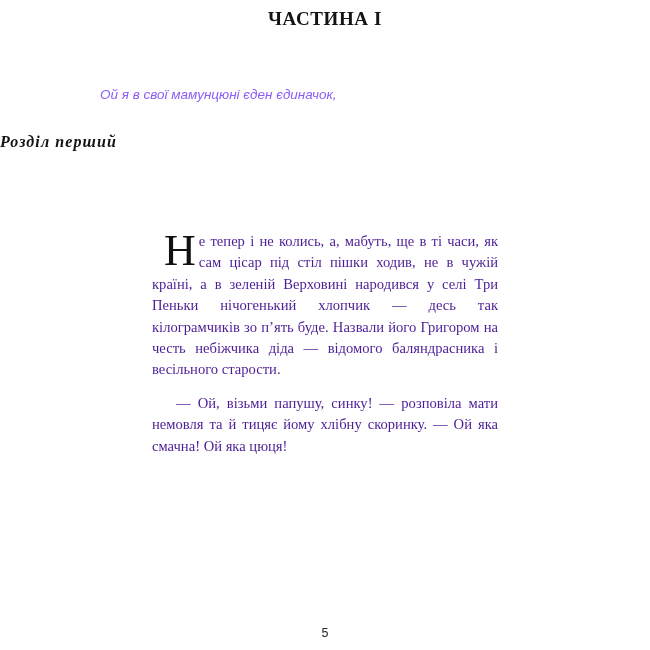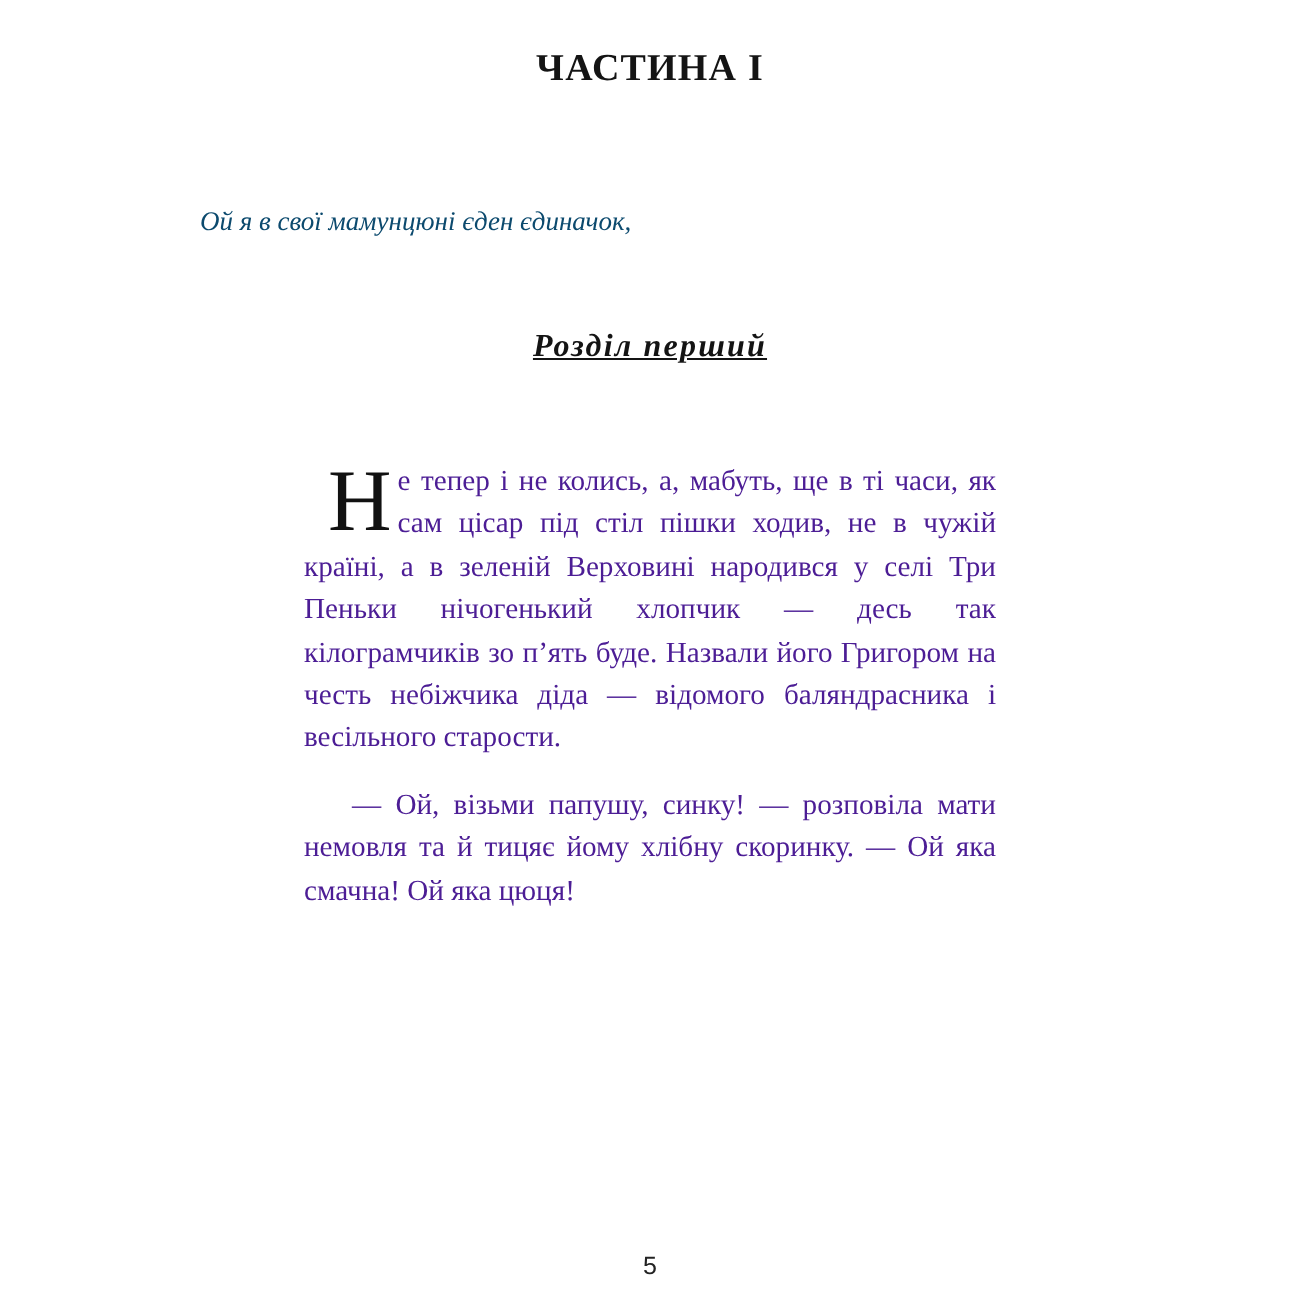"ЧАСТИНА I" .part-title { padding-top: 24px -> 8px }
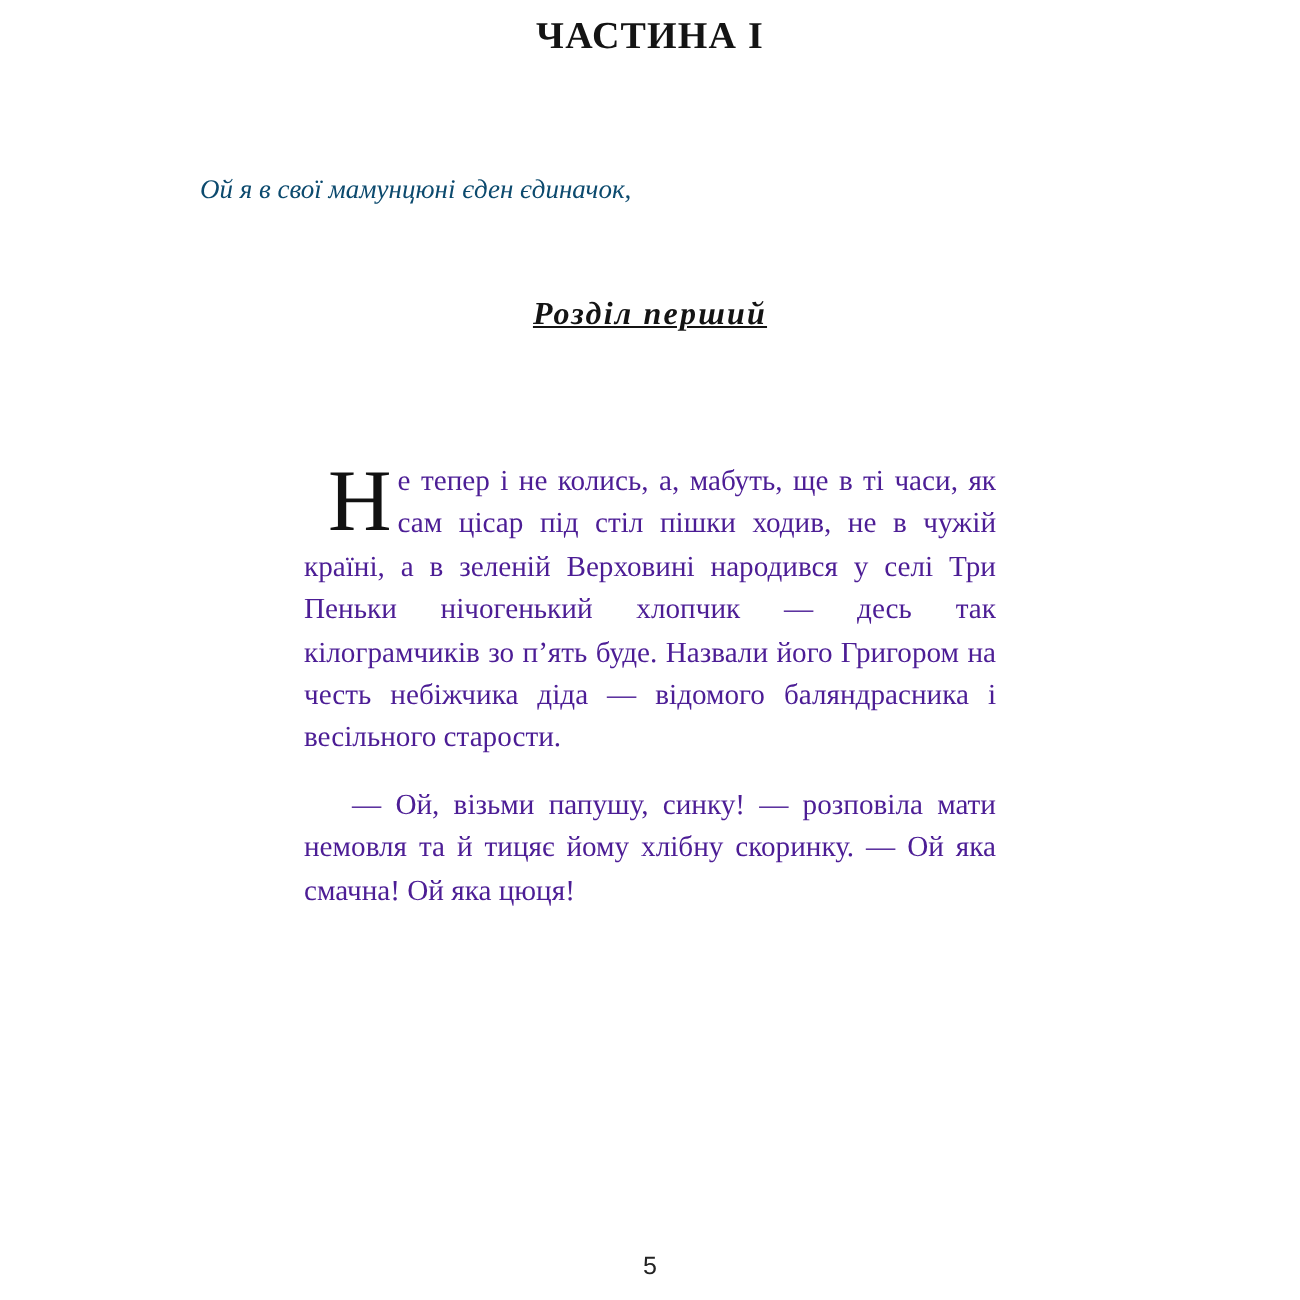"Ой я в свої мамунцюні" .epigraph-line { color: #0c4a6e -> #8b5cf6; font-family: Liberation Serif, serif -> Liberation Sans, sans-serif }
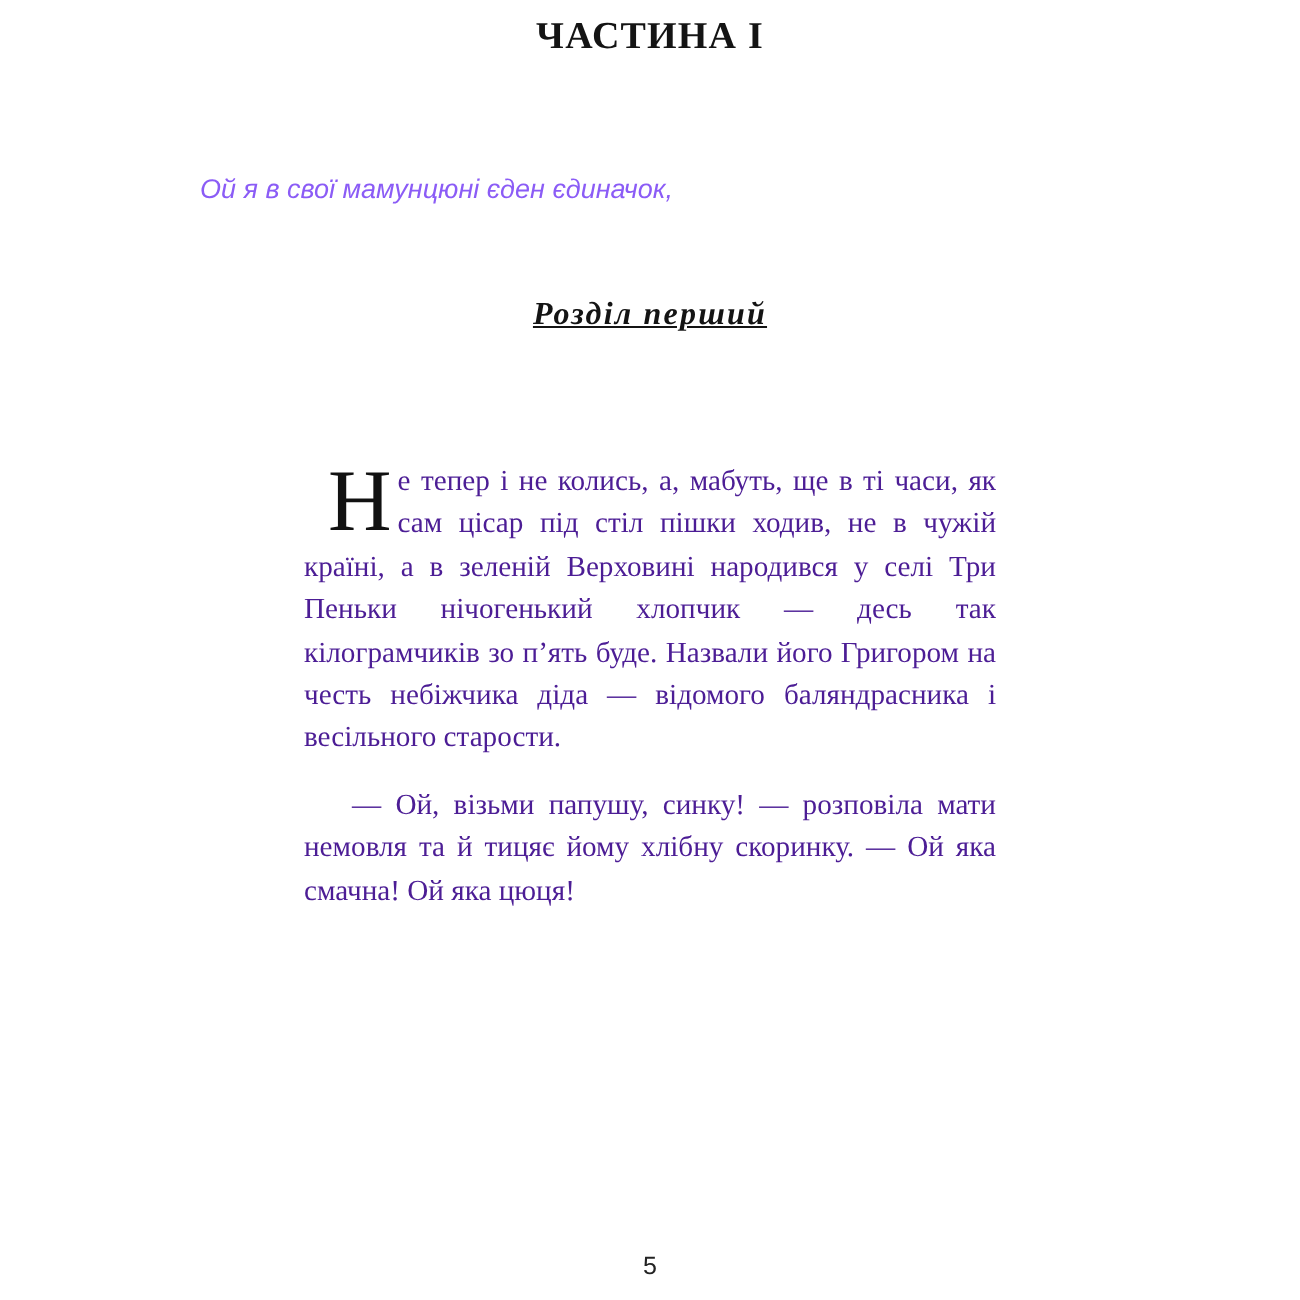"Розділ перший" .chapter-kicker { margin: 16px -> 0; text-align: center -> left; text-decoration: underline -> none }
